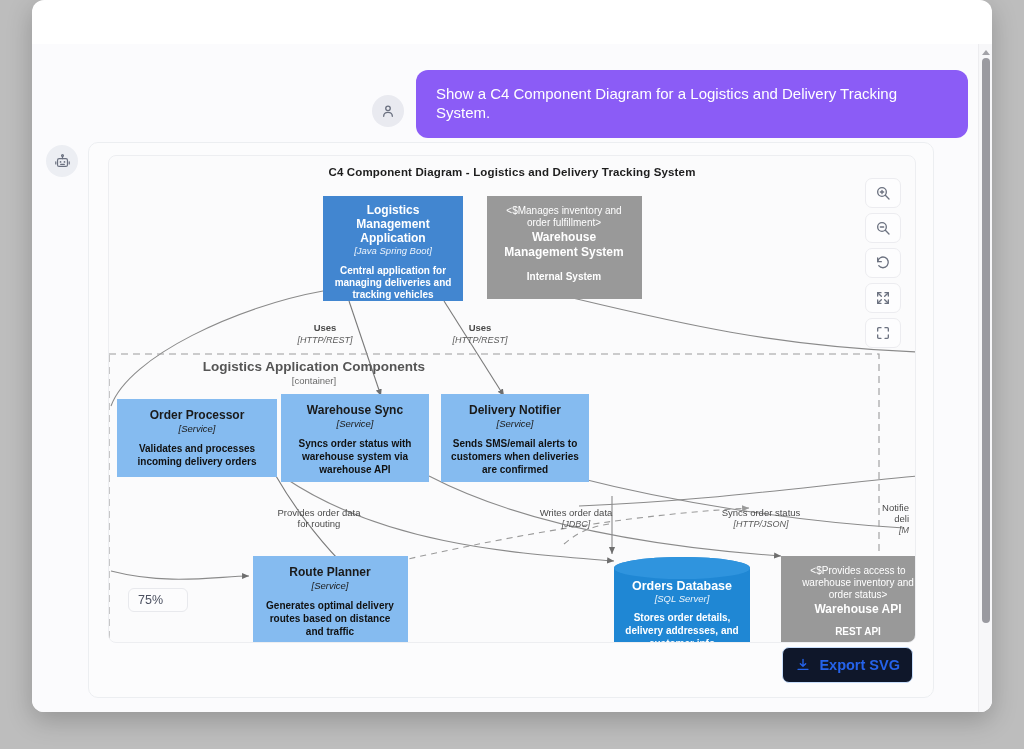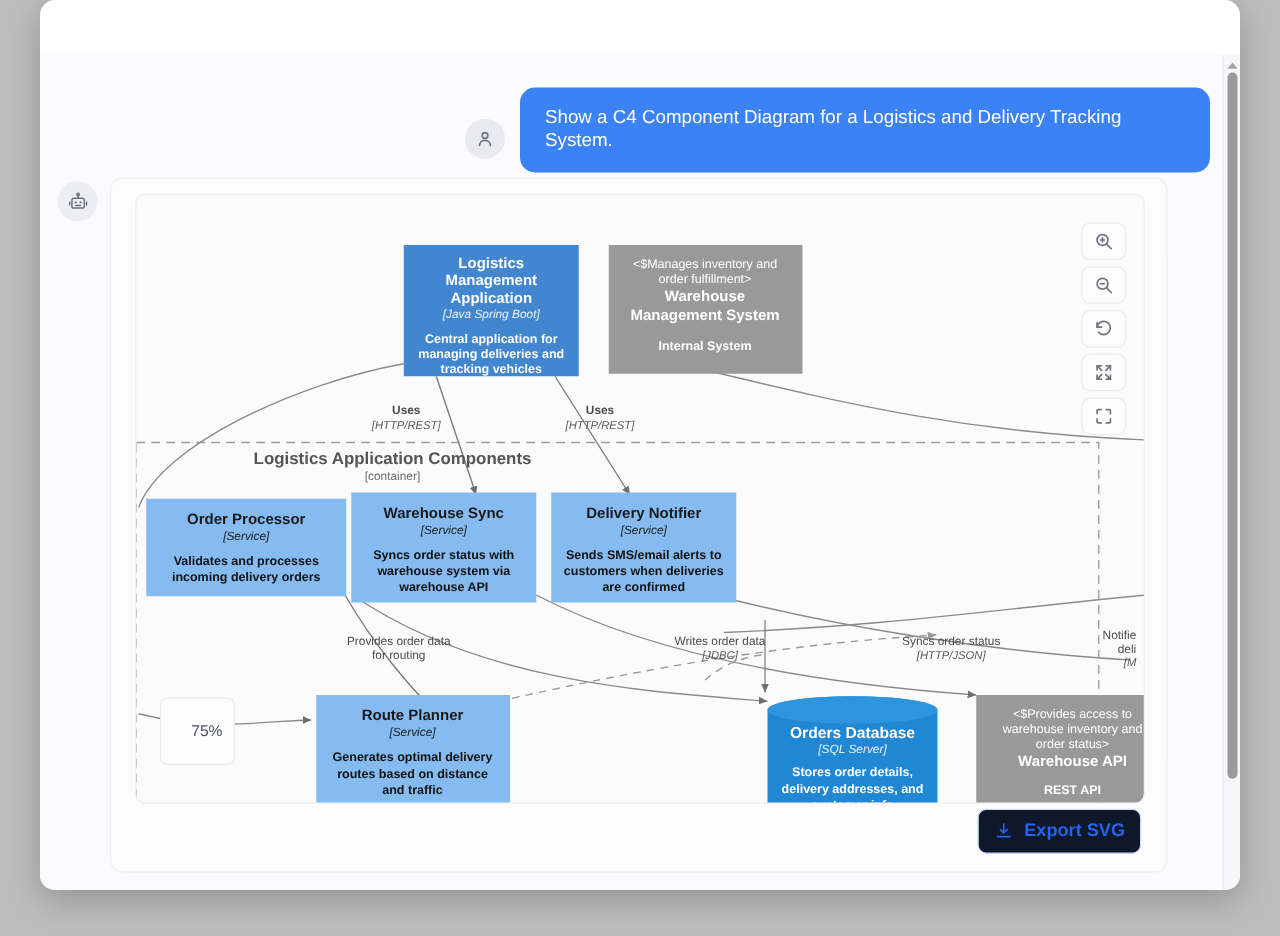"Show a C4 Component Diagram" #prompt-bubble { background: #3b82f6 -> #8b5cf6 }
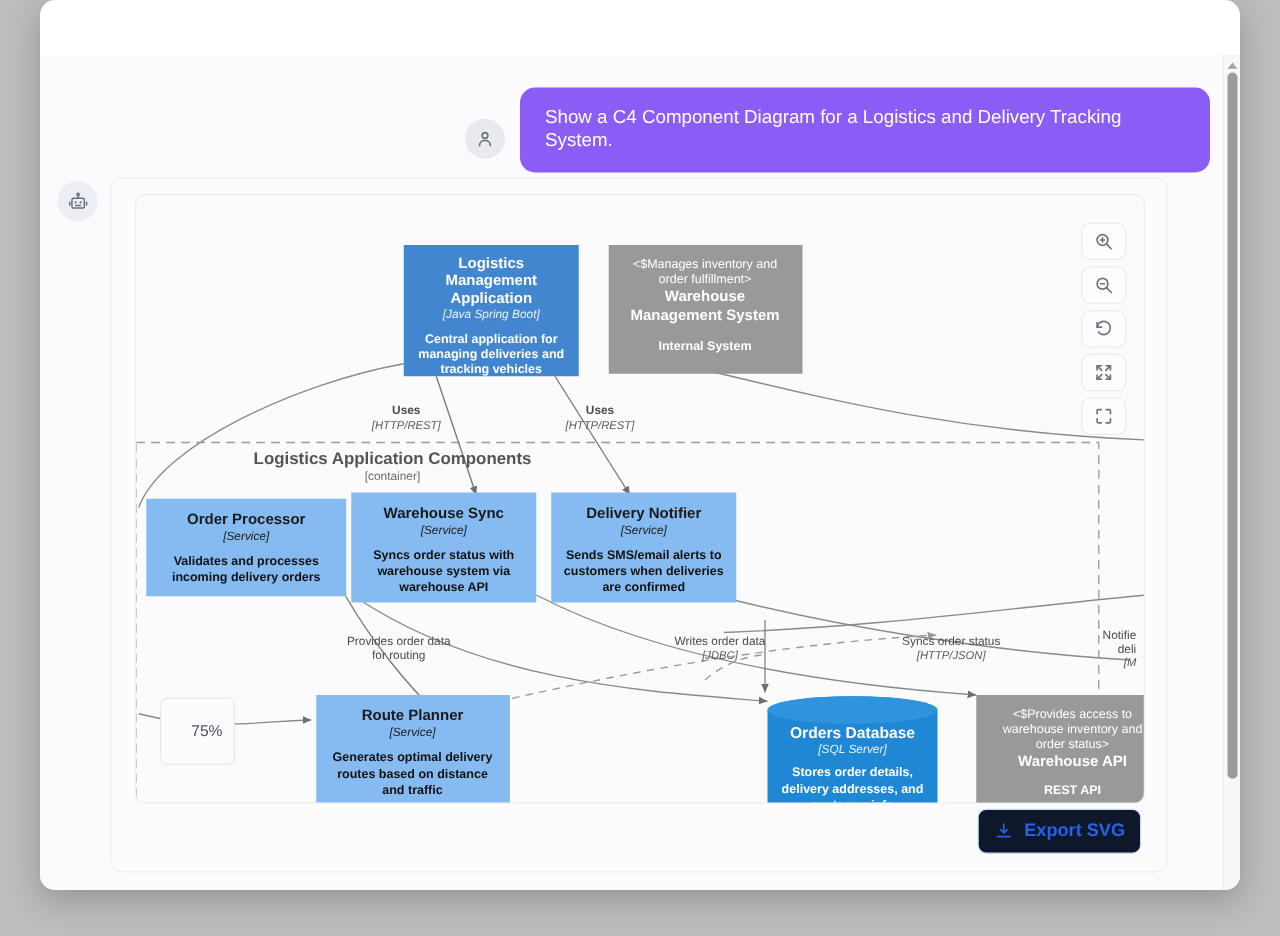"C4 Component Diagram - Logistics" div { html: none -> <div>C4 Component Diagram - Logistics and Delivery Tracking System</div> }
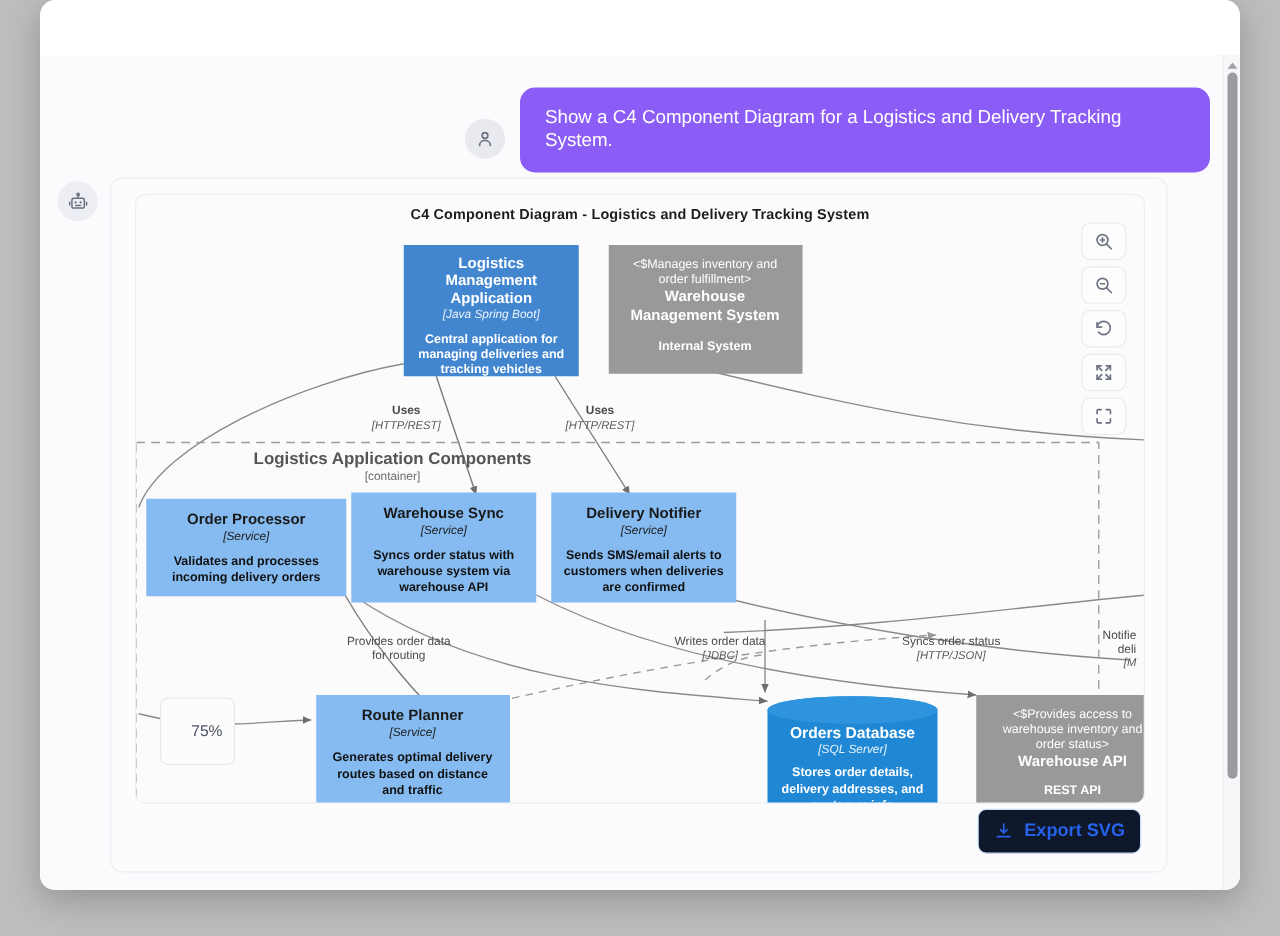"75%" #zoom-badge { padding: 19px 9px -> 4px 9px; text-align: right -> left }
